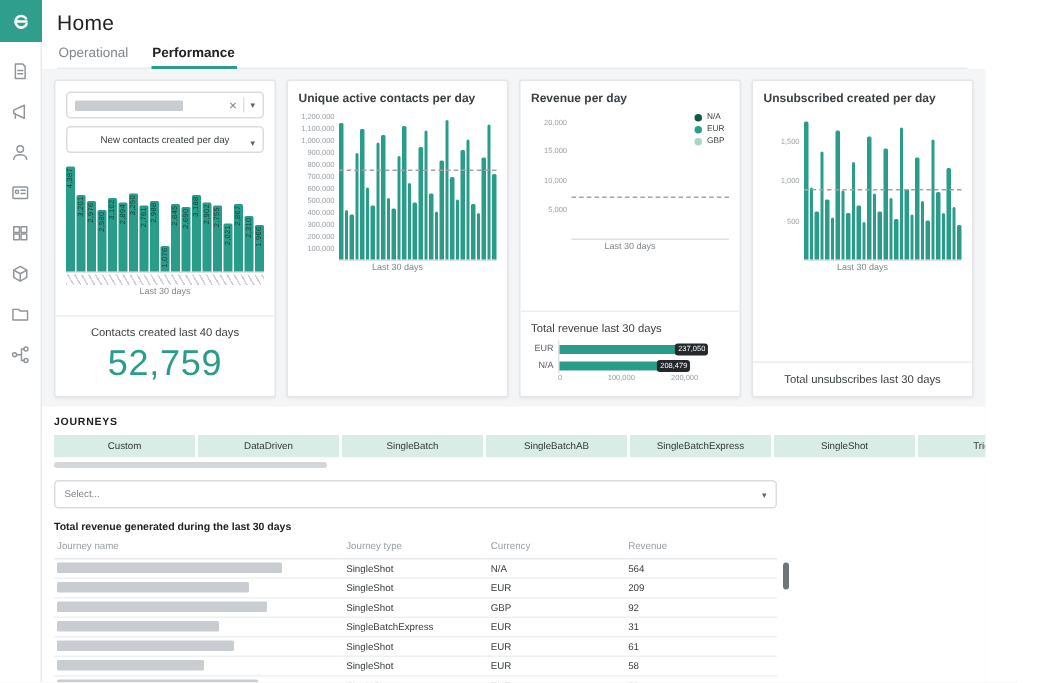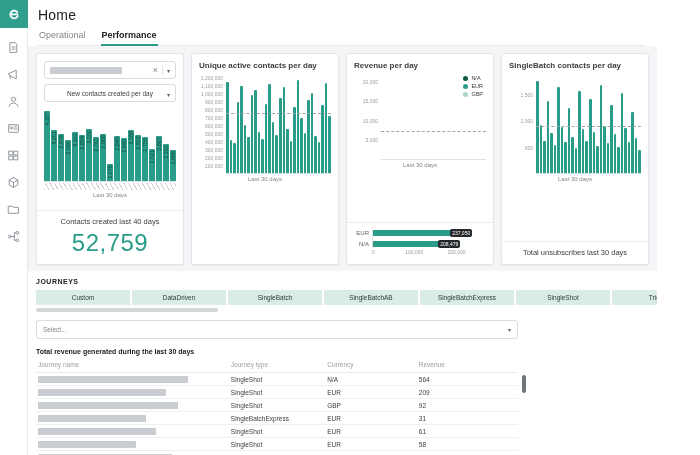"SingleBatch contacts per day" div.card-title { text: SingleBatch contacts -> Unsubscribed created }
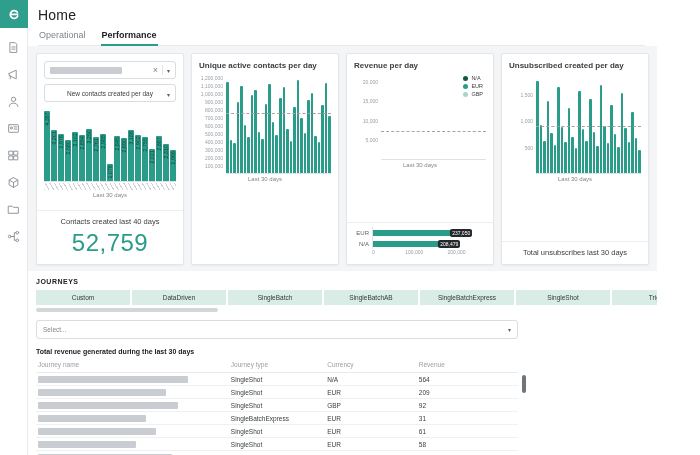"Total revenue last 30 days" div.hsec-label { html: none -> <div>Total revenue last 30 days</div> }
